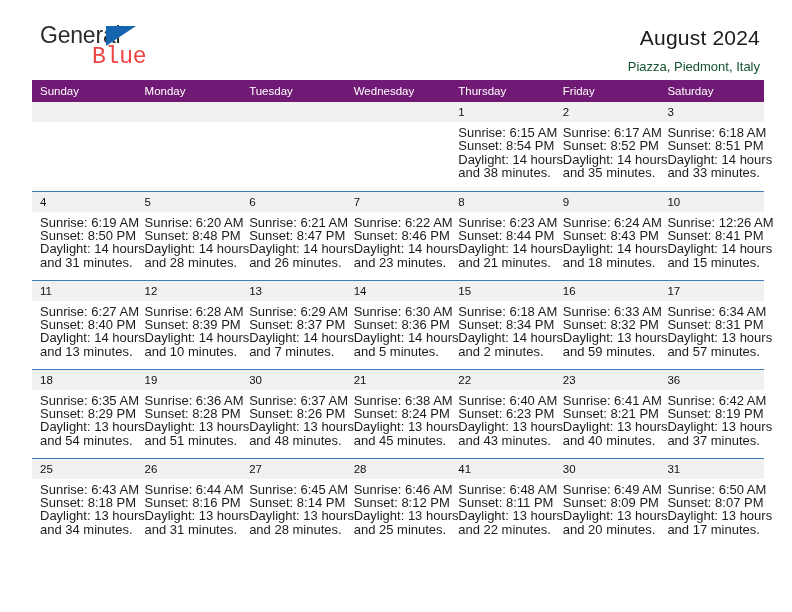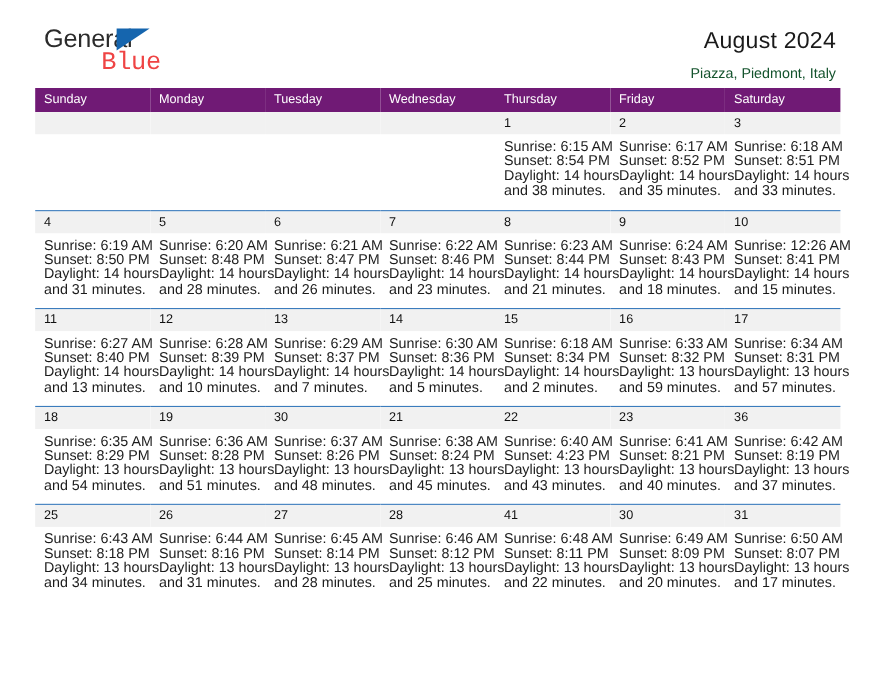"Sunset: 4:23 PM" div { text: 4:23 -> 6:23 }
